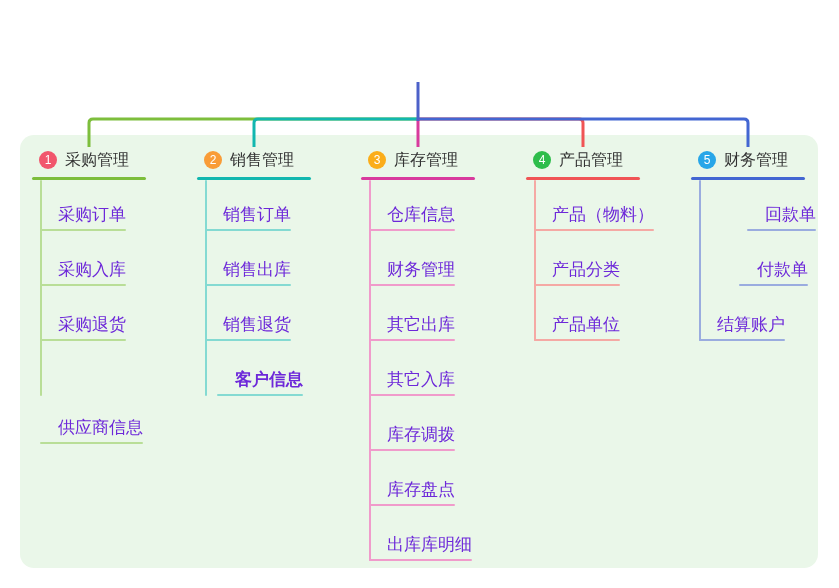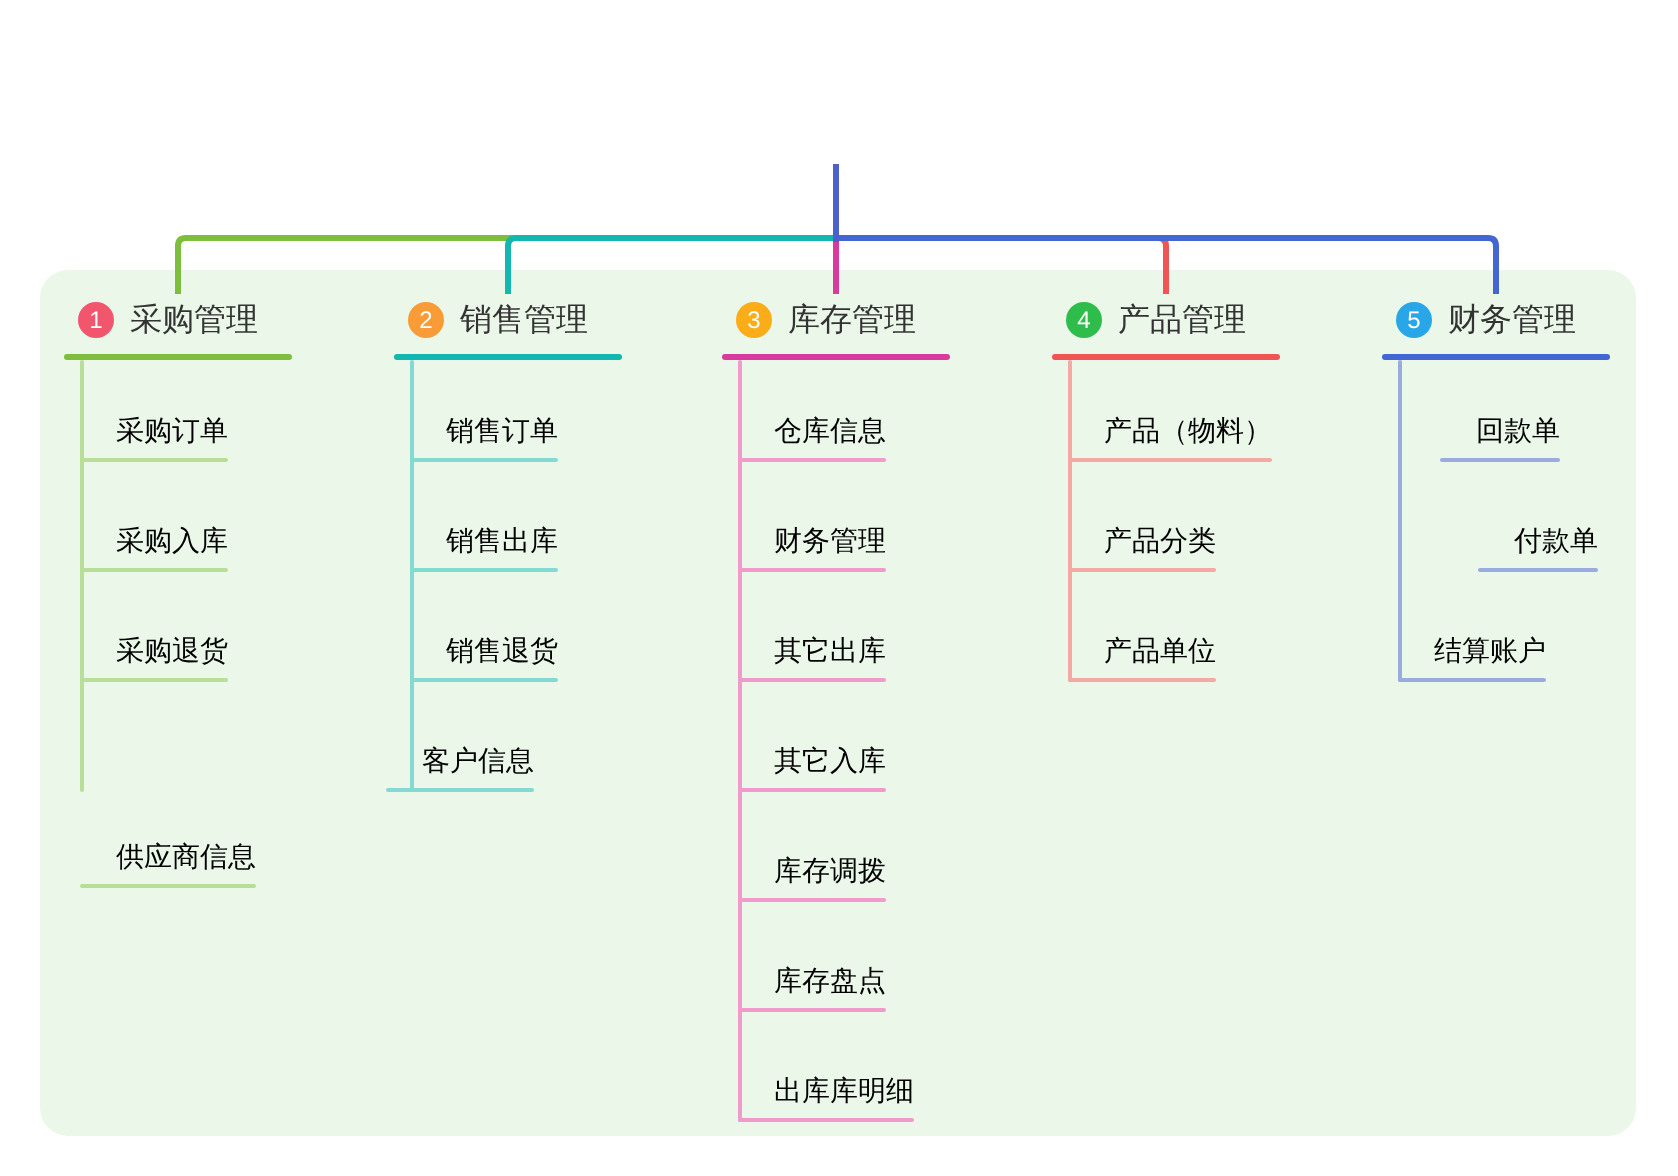"采购订单" .child-label { color: #000000 -> #6d28d9; font-size: 14px -> 17px }
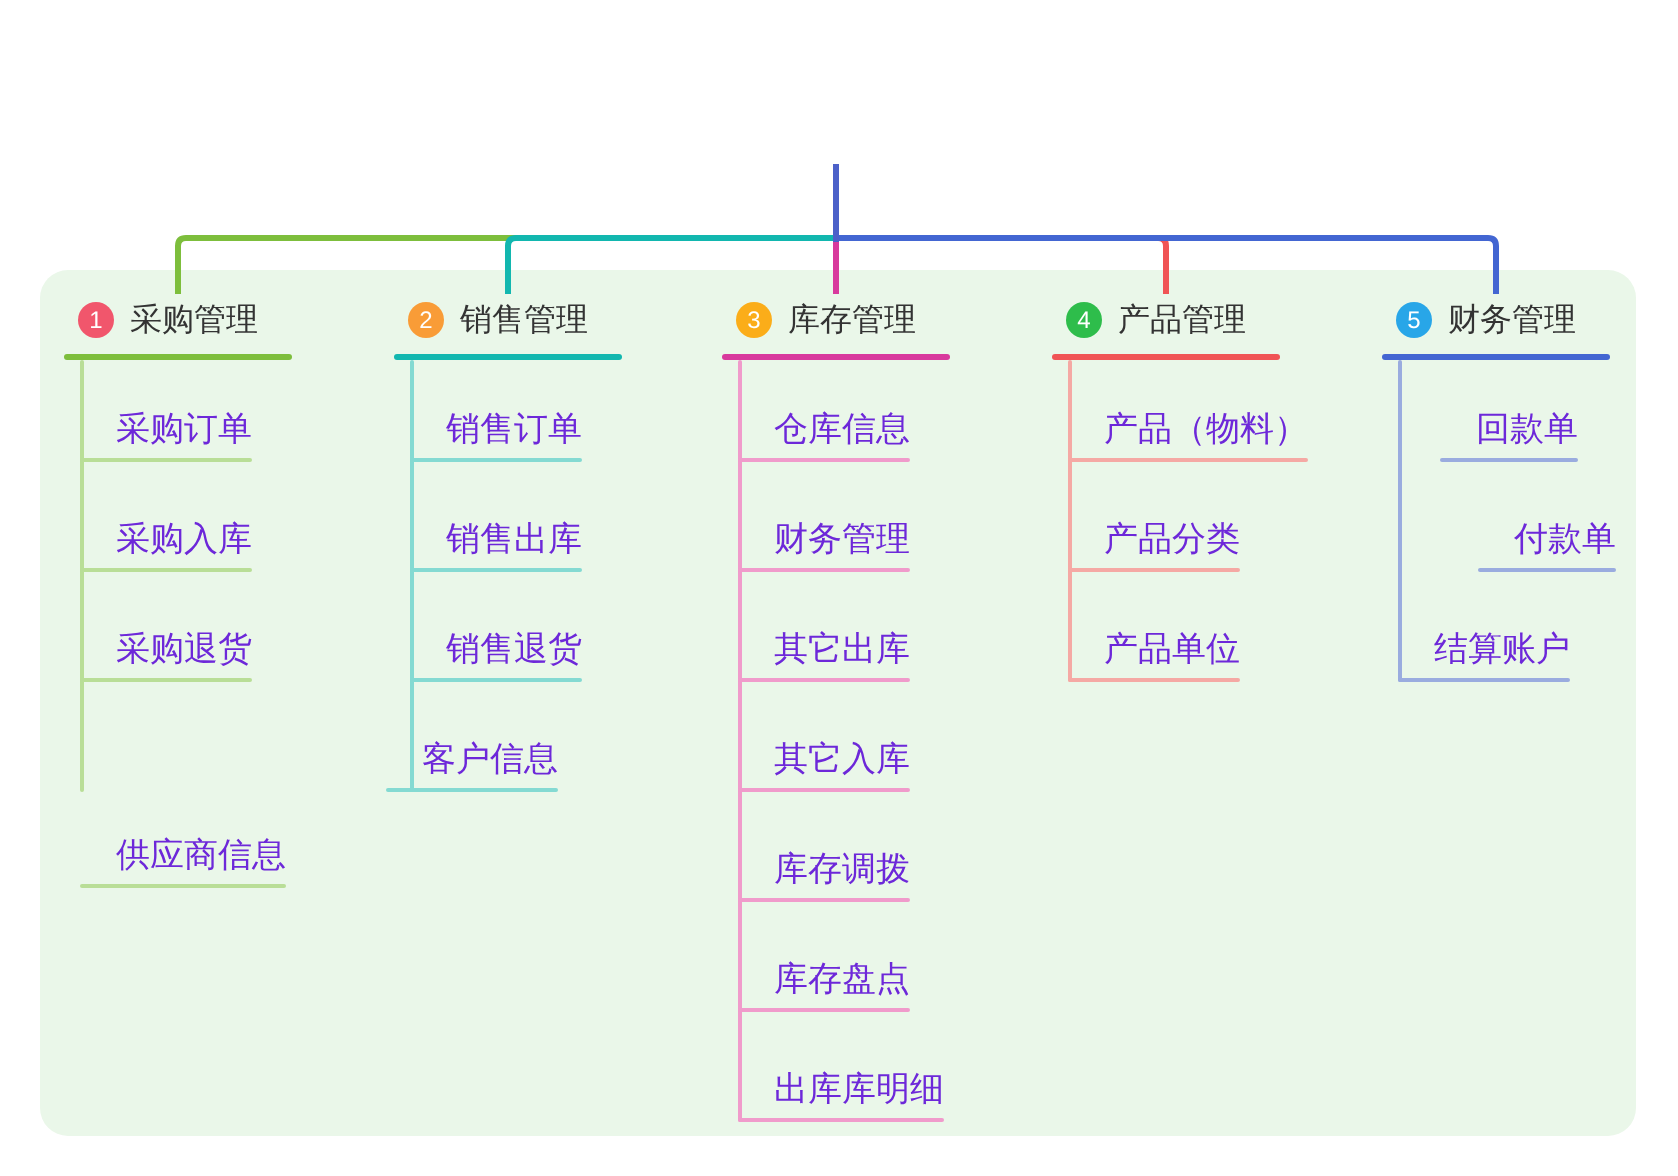"回款单" div.child { left: 700px -> 727px }
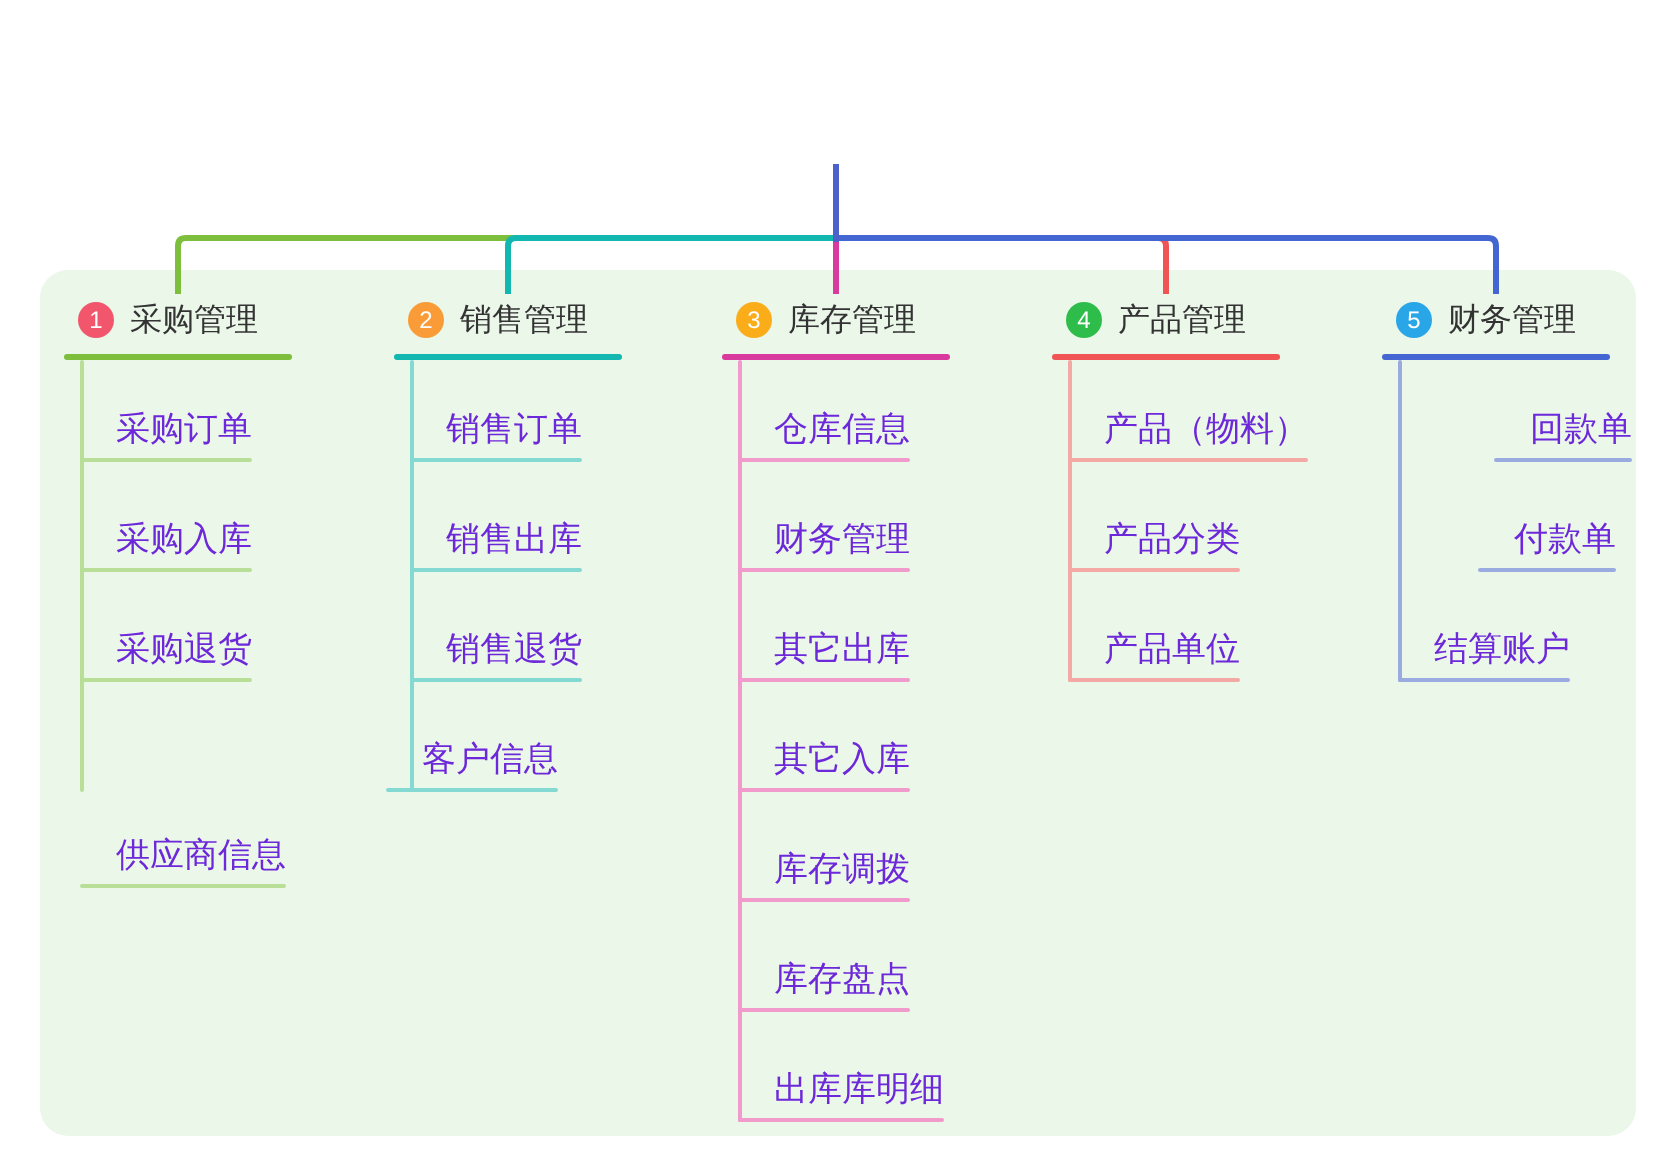"客户信息" div.child { font-weight: none -> bold; left: 193px -> 217px }
